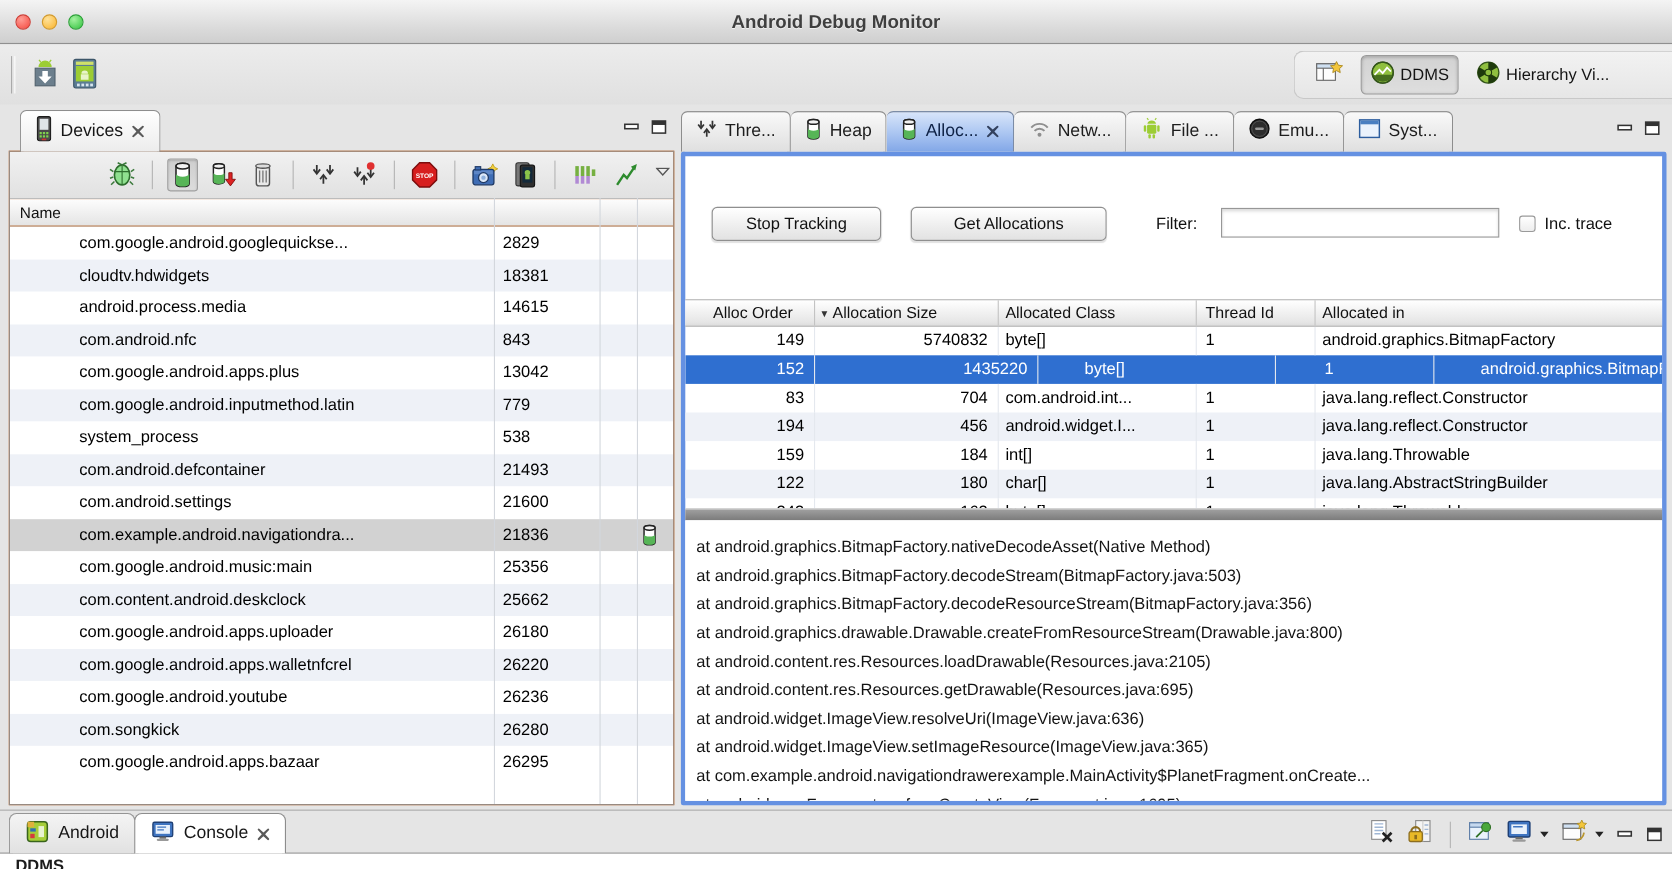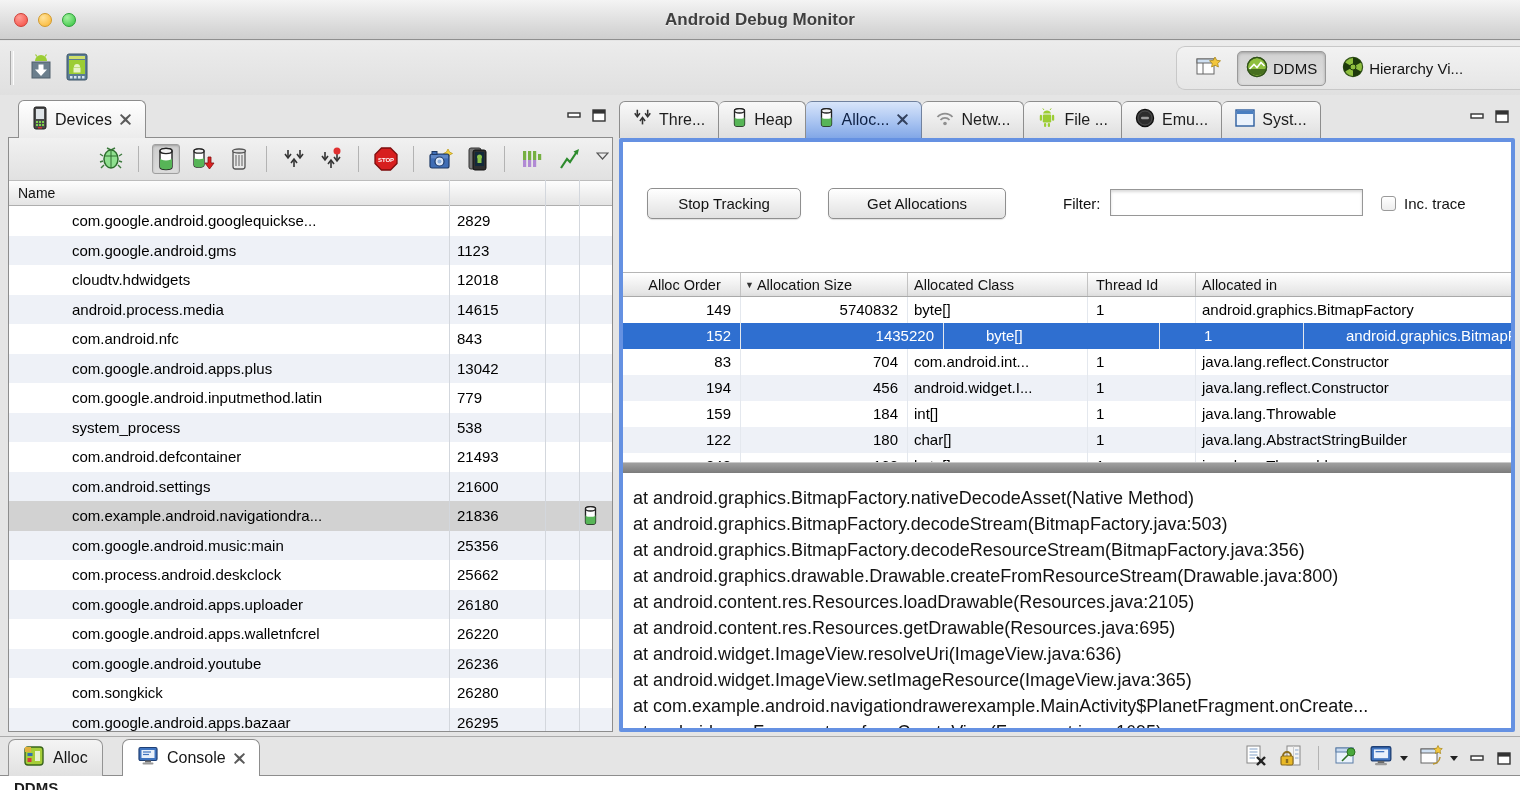"Filter:" .filter-label { left: 440px -> 428px }
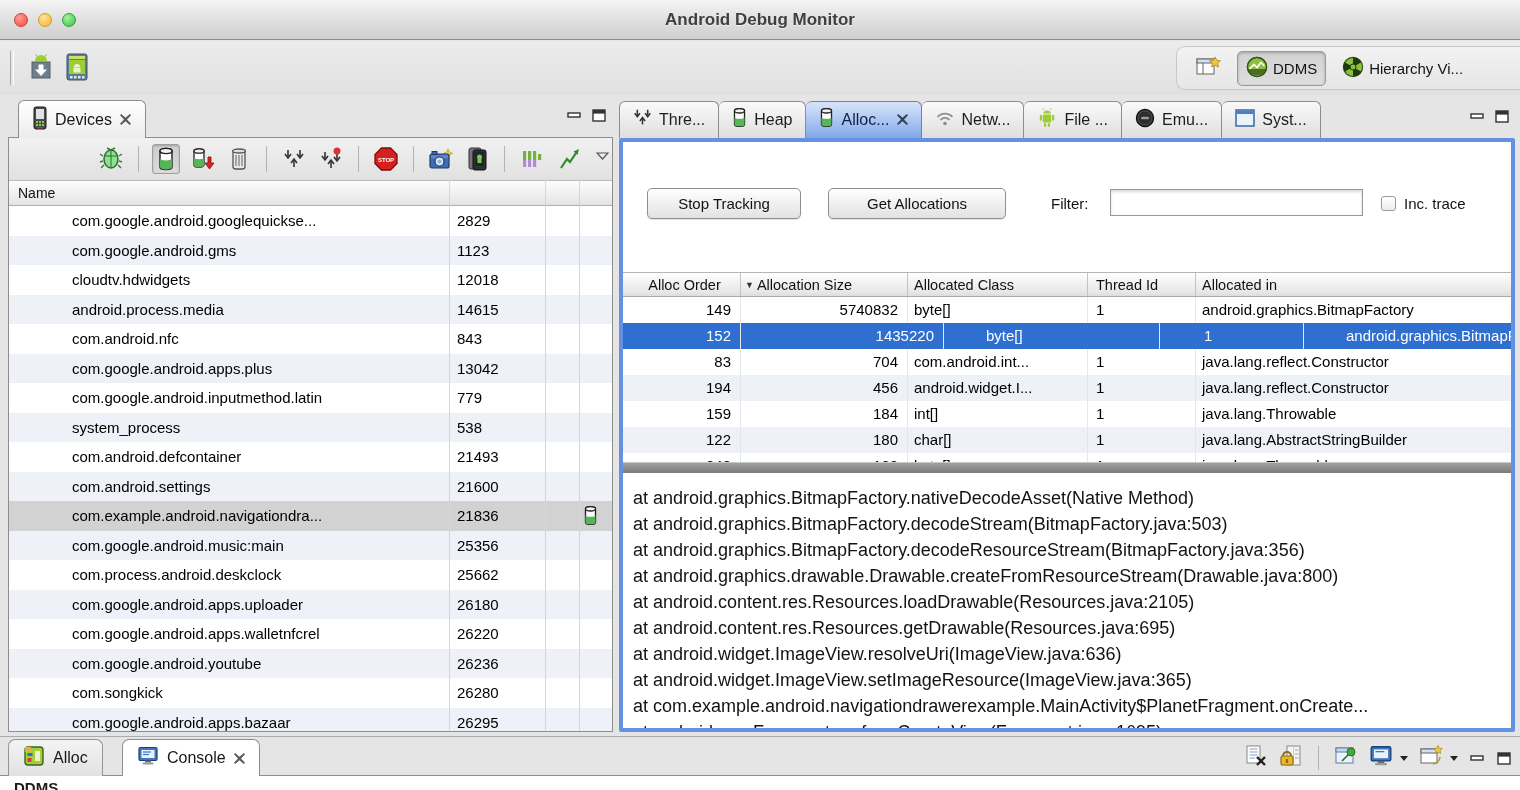"com.google.android.gms" div.dev-row { html: <div> <span>com.google.android.gms</span> <span>1123</span> </div> -> none }
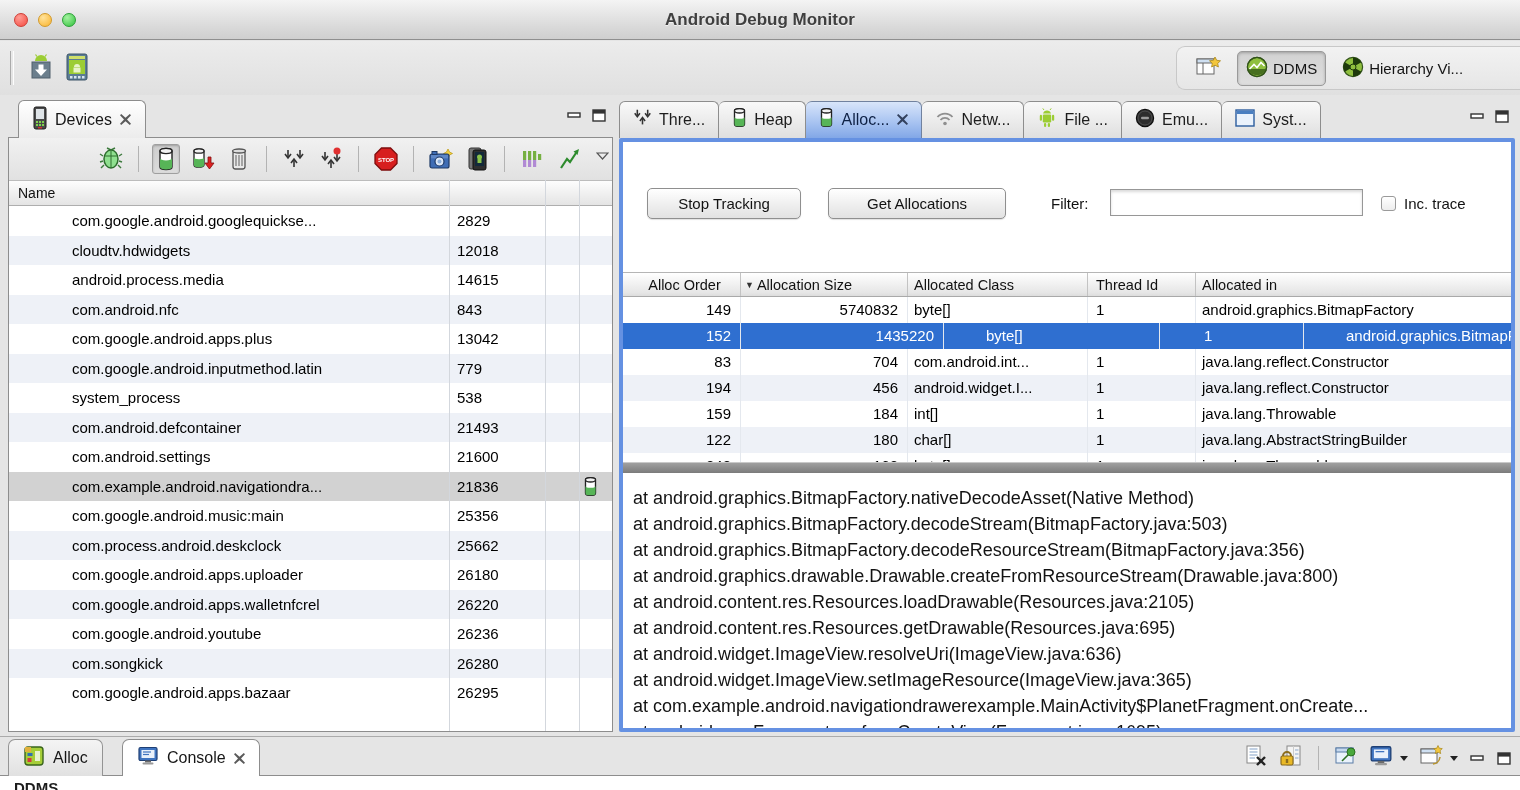"12018" span.dev-pid { text: 12018 -> 18381 }
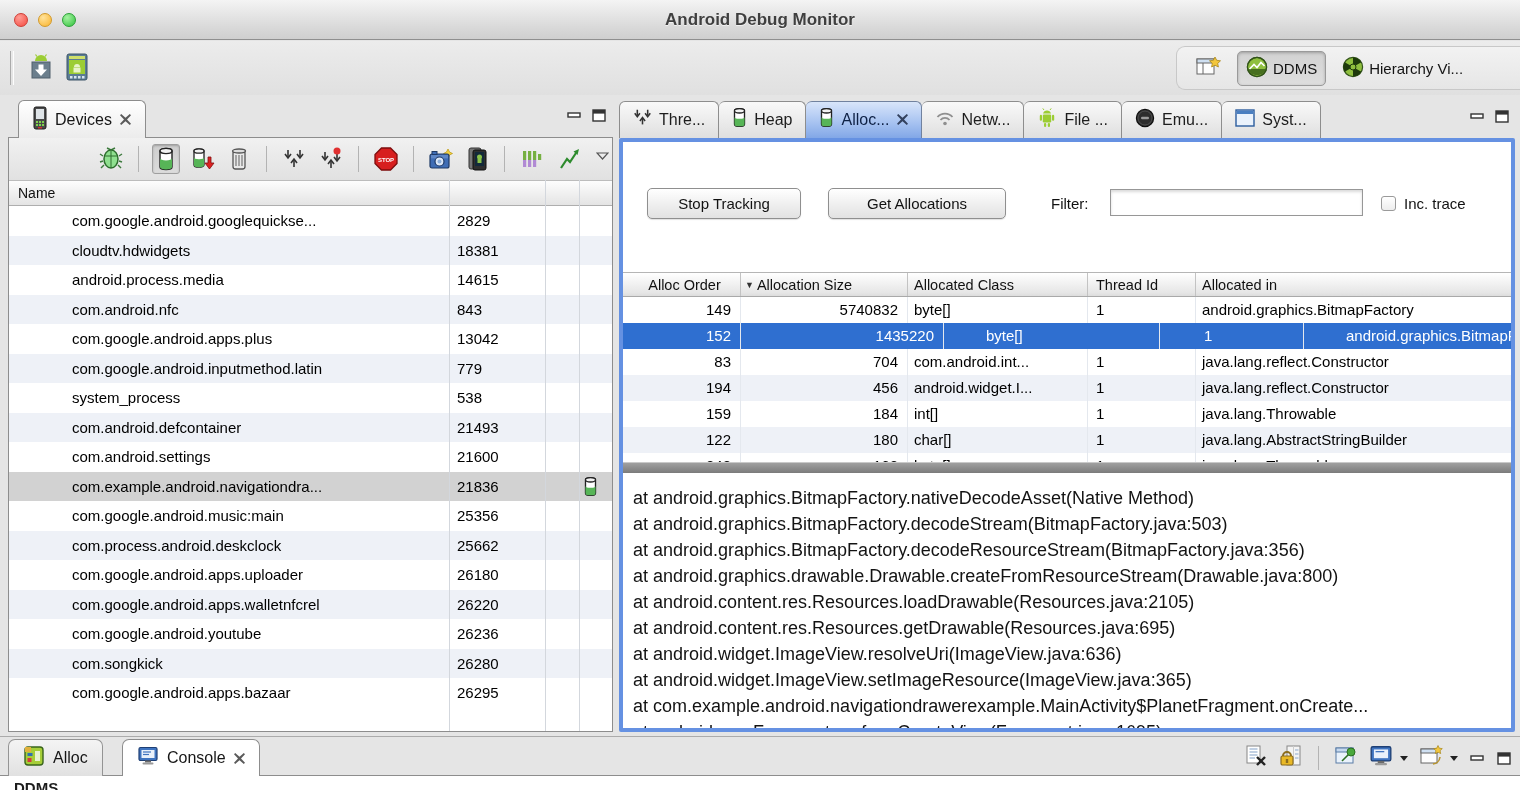"at" .stline { font-size: 18px -> 15px }
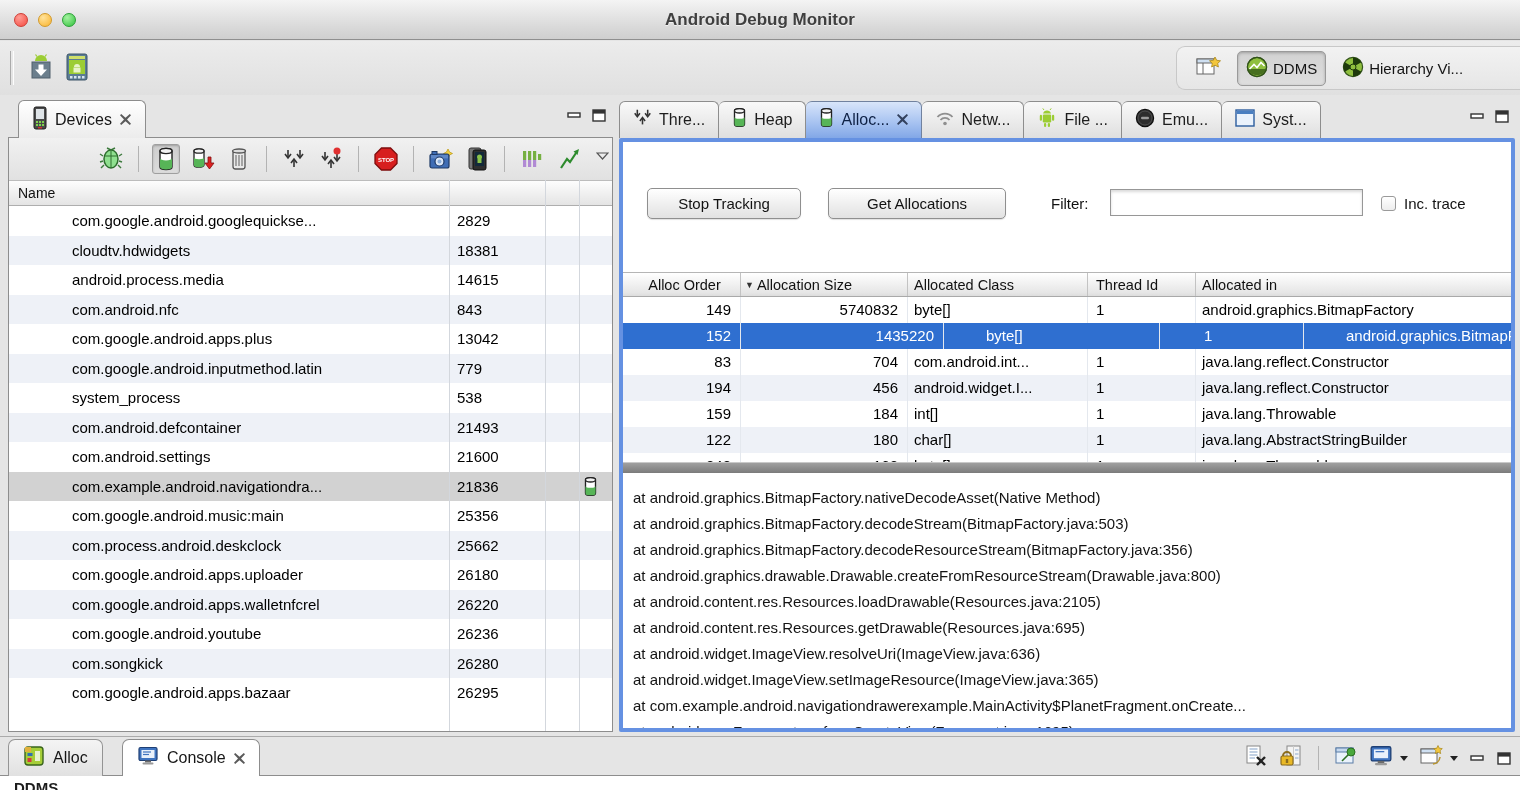"com.process.android.deskclock" span.dev-name { text: com.process.android.deskclock -> com.content.android.deskclock }
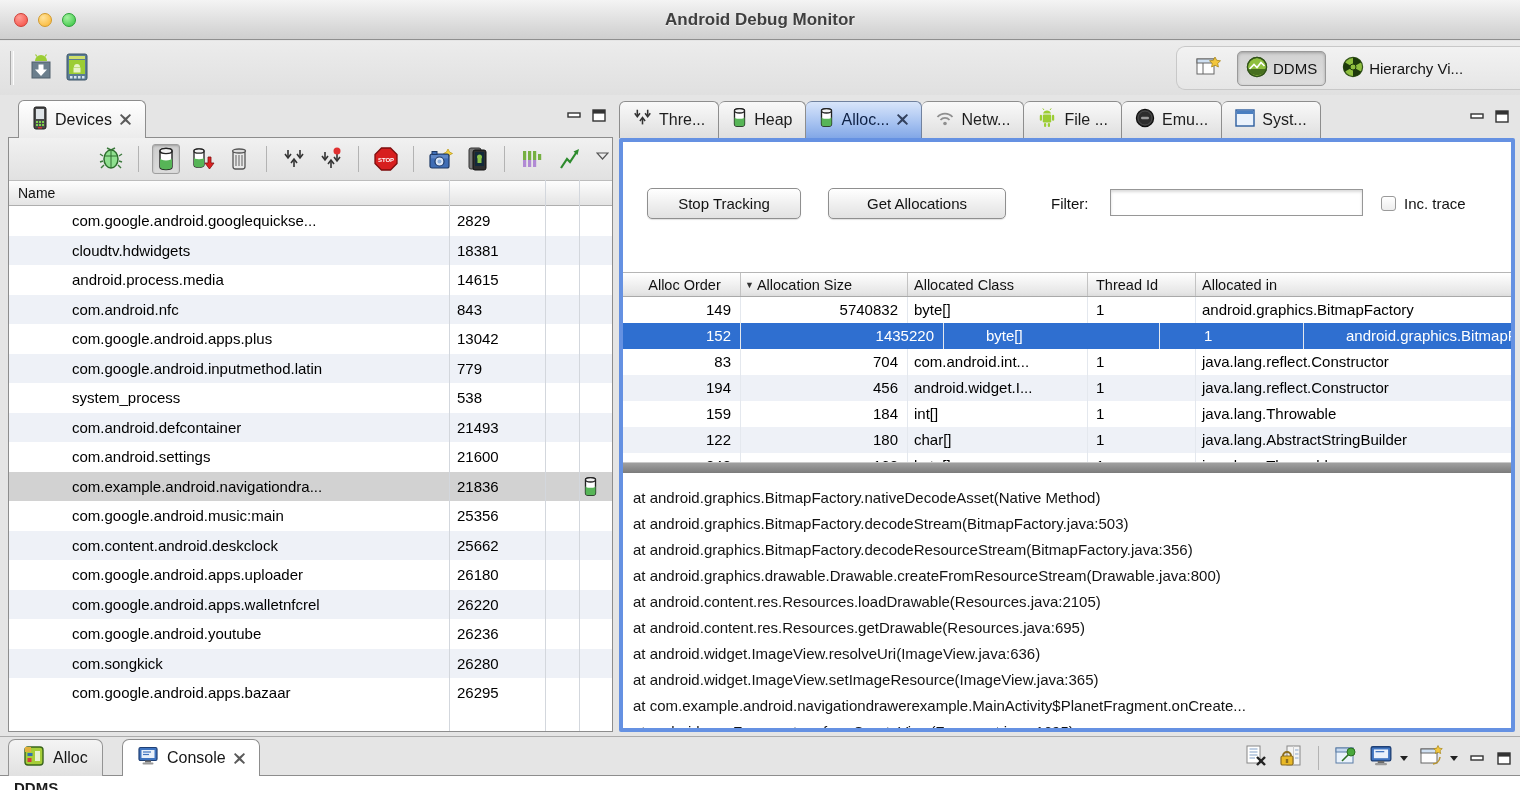"Alloc" span { text: Alloc -> Android }
